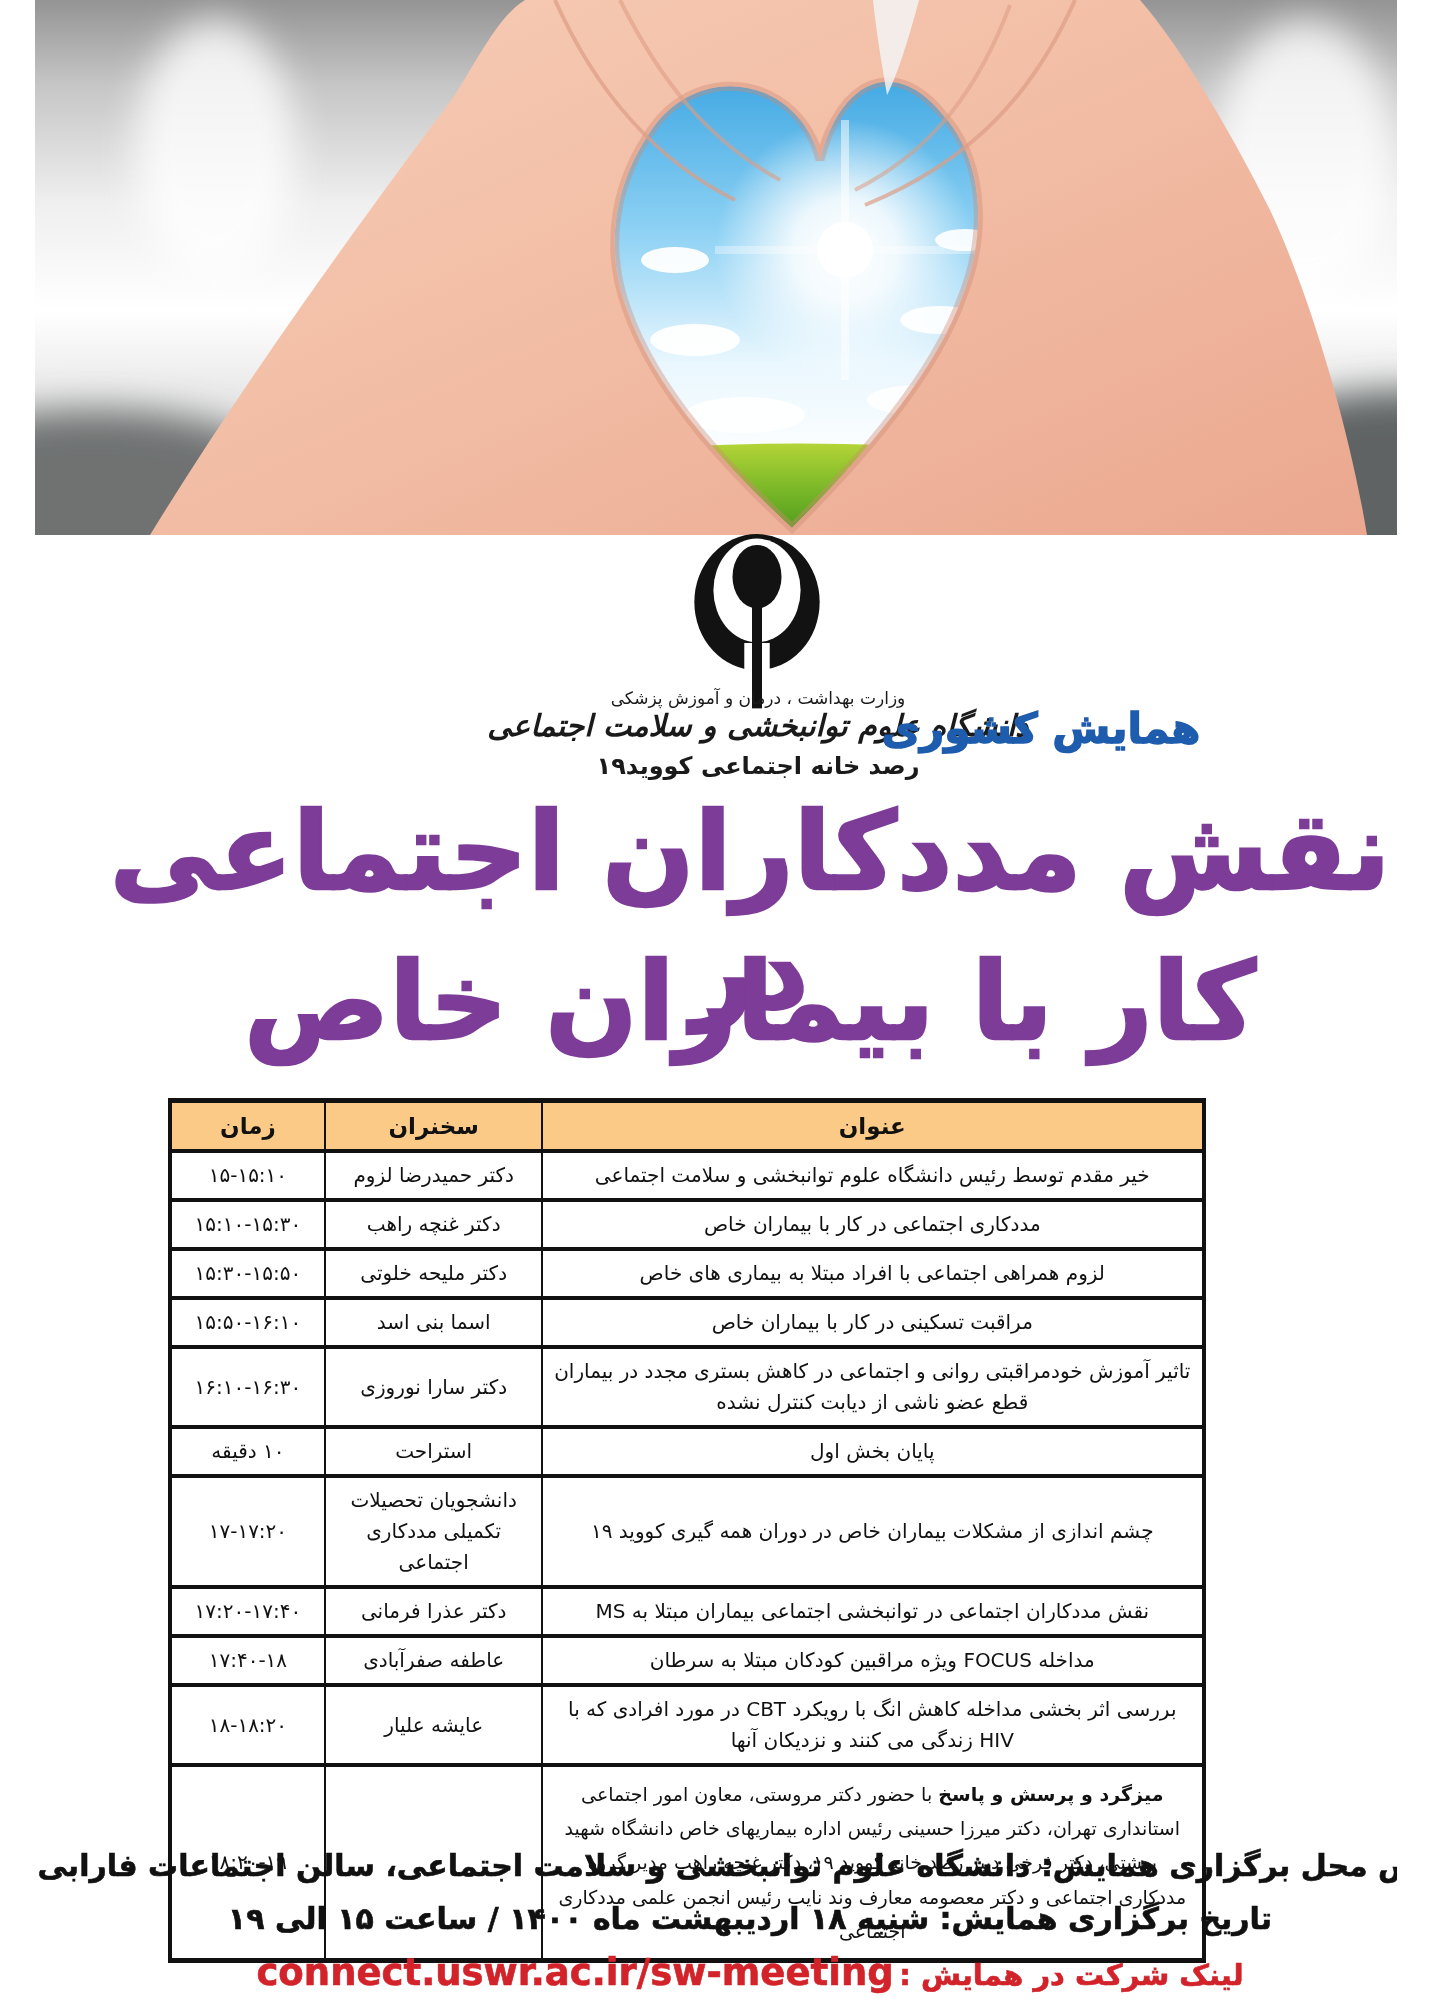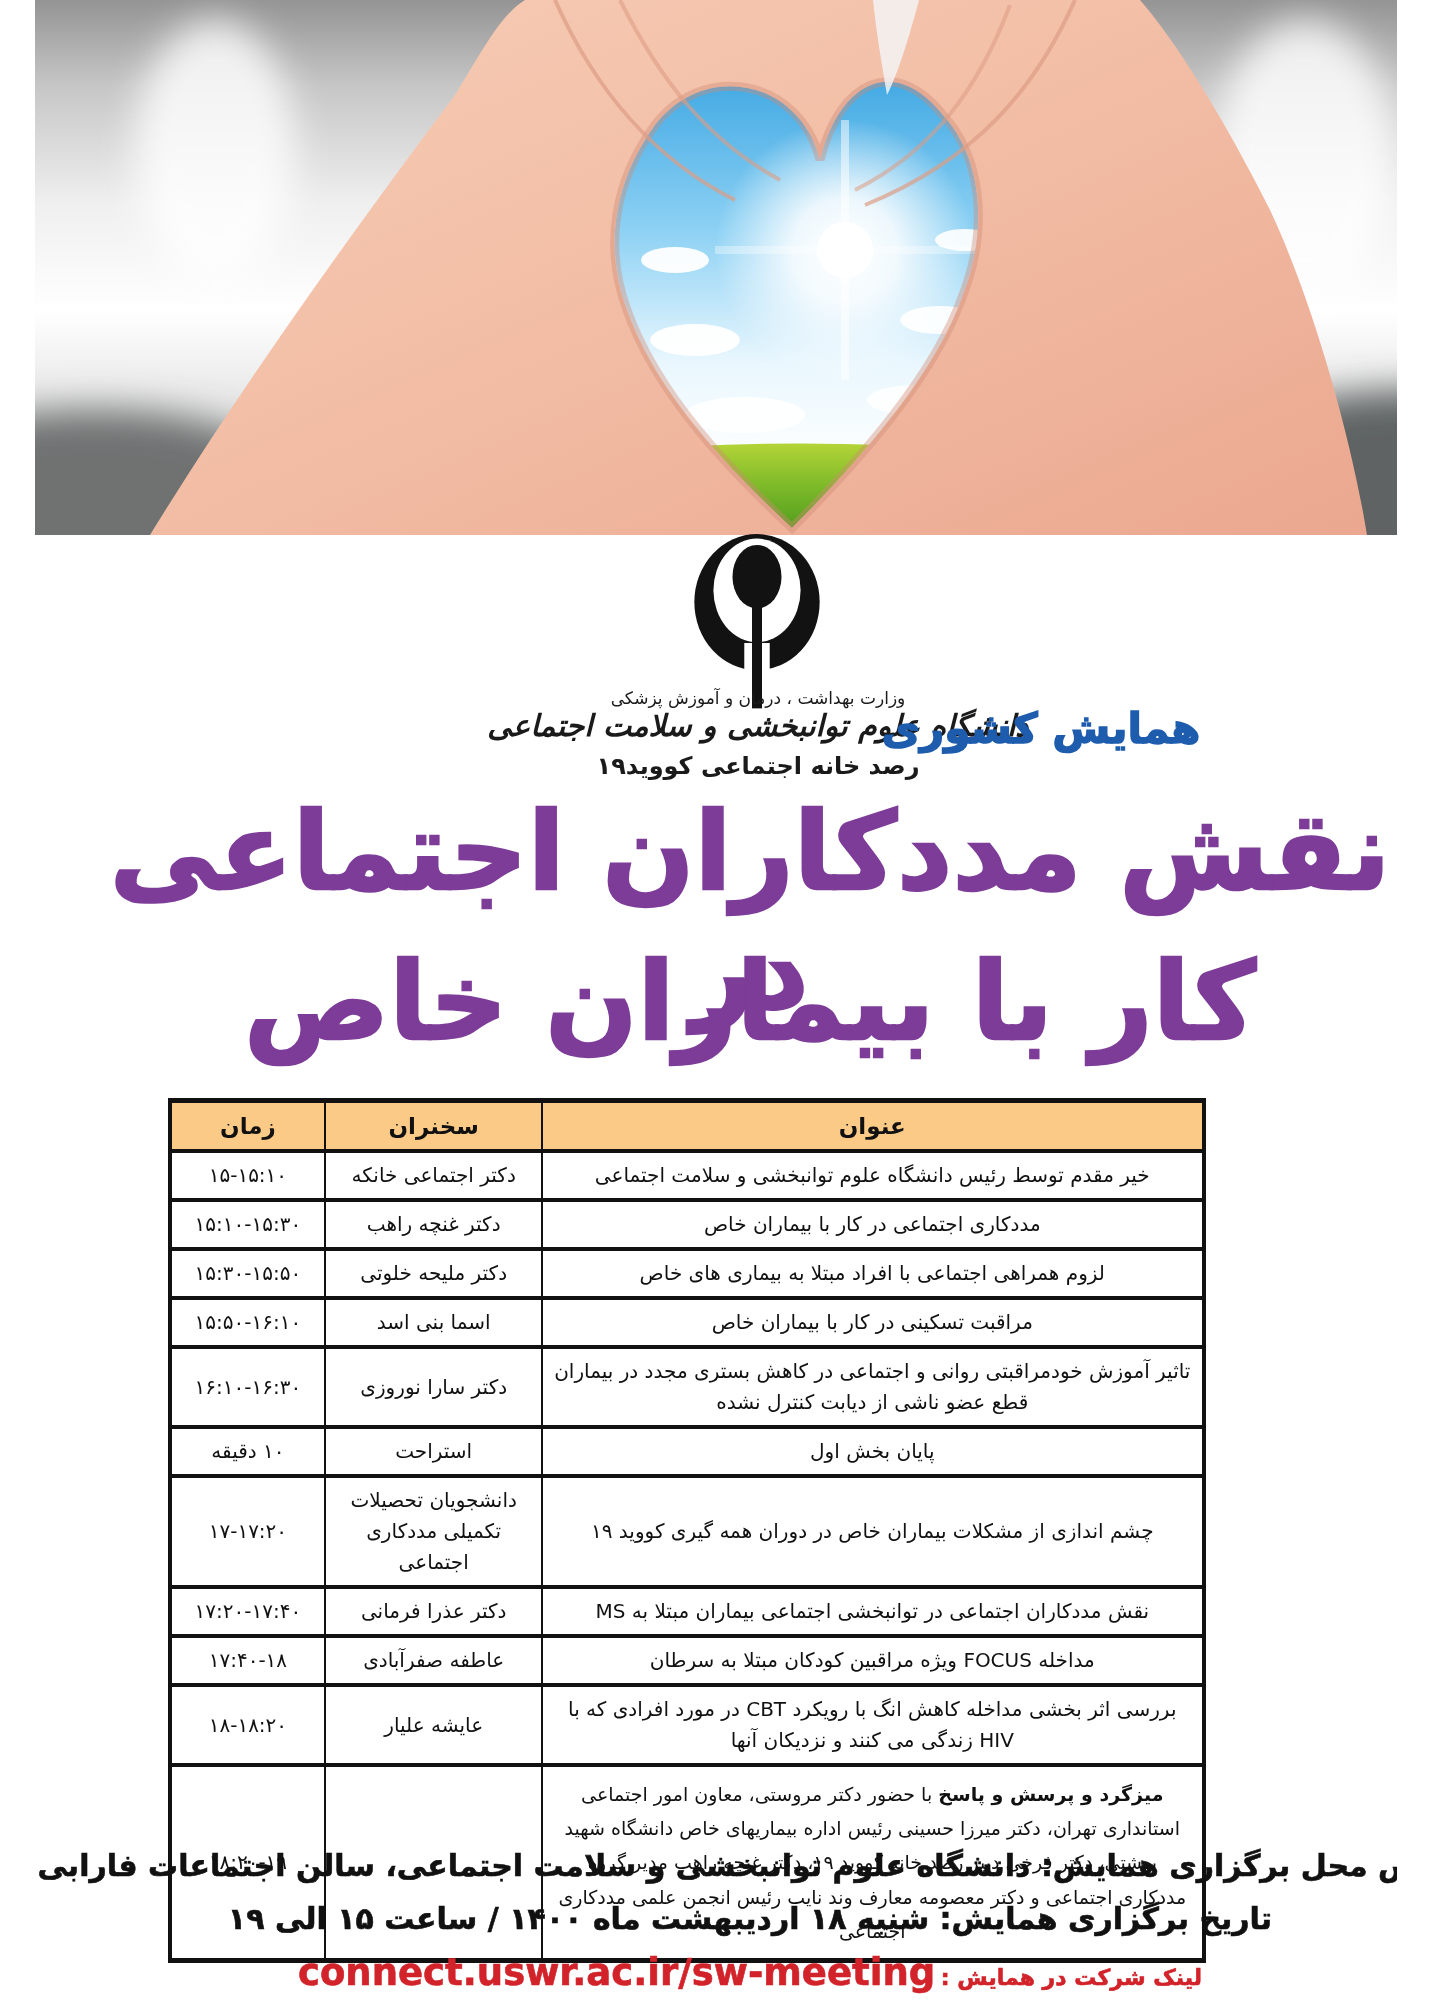"دکتر اجتماعی خانکه" td.c-speaker { text: اجتماعی خانکه -> حمیدرضا لزوم }
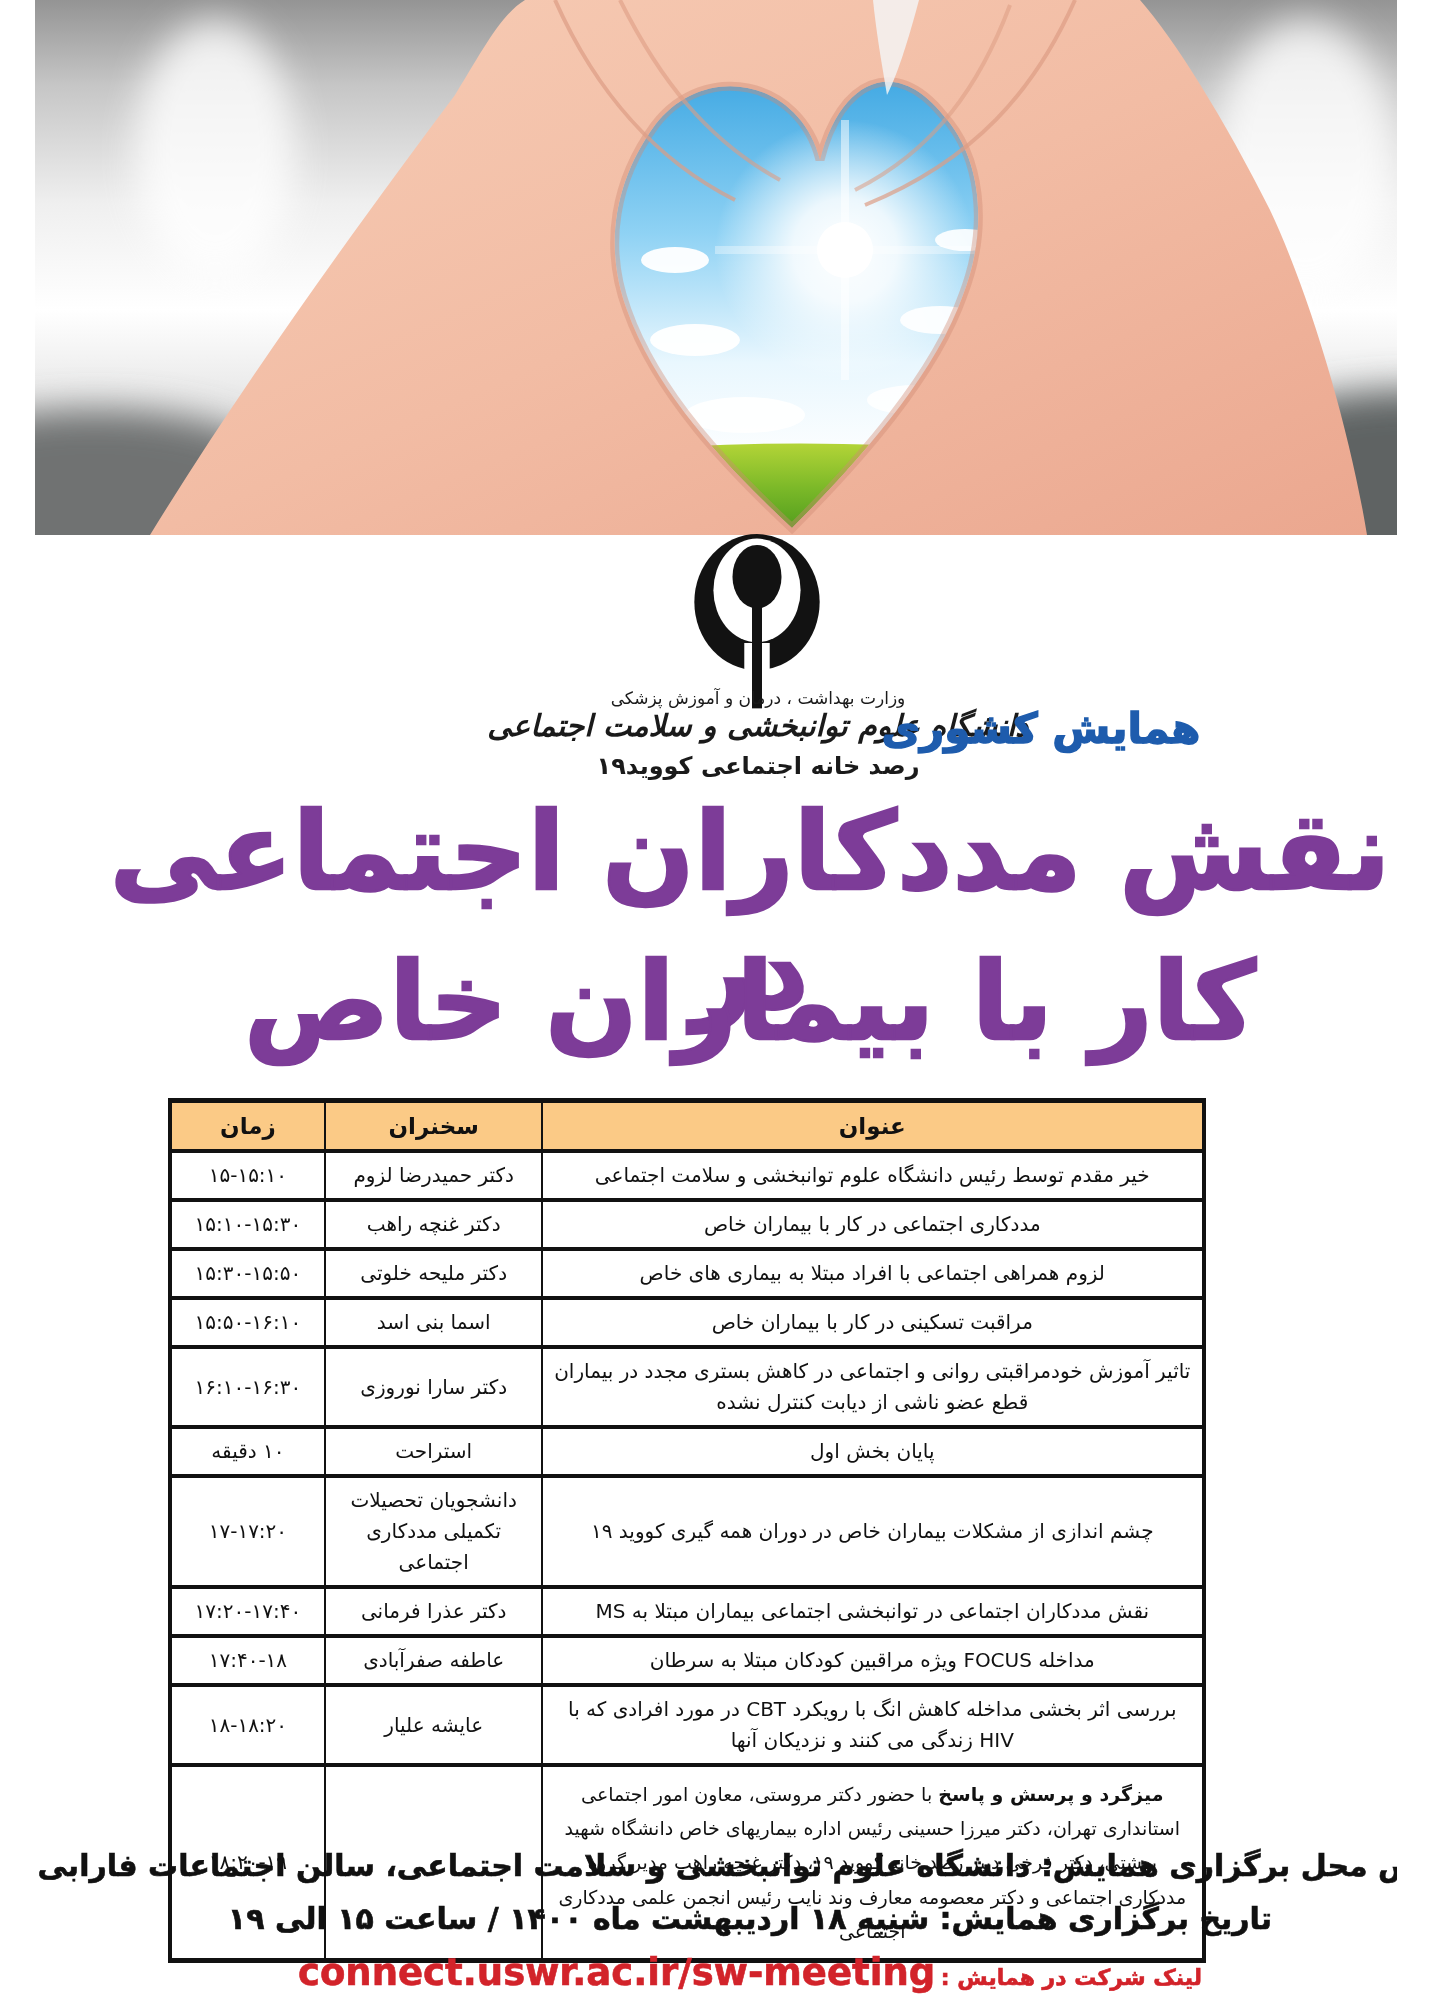"لینک شرکت در همایش :" .f-link-line .lbl { font-size: 22px -> 29px }
